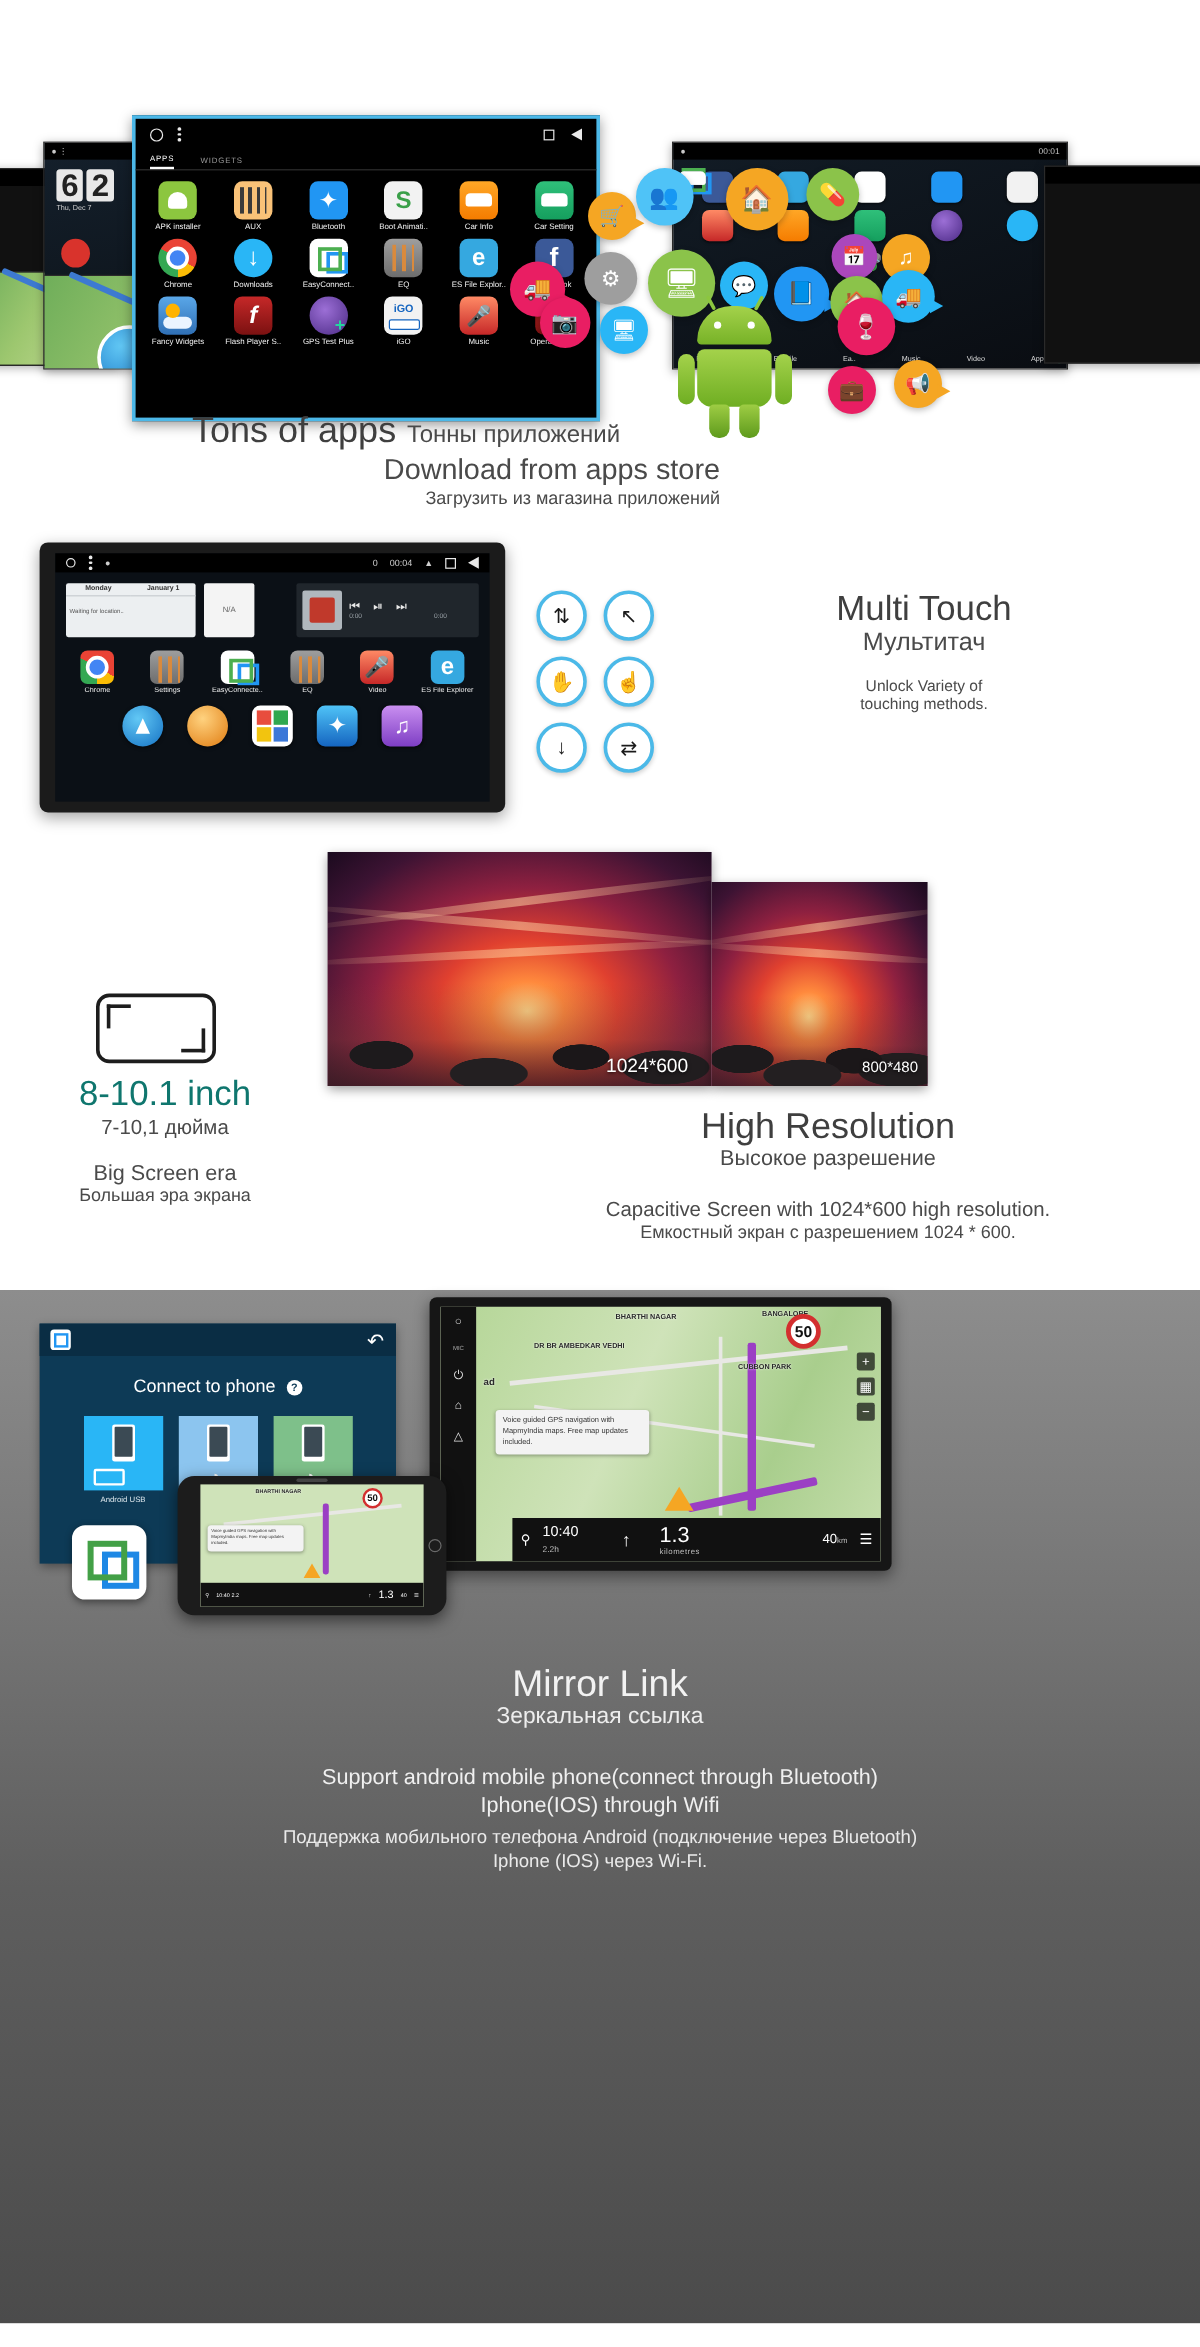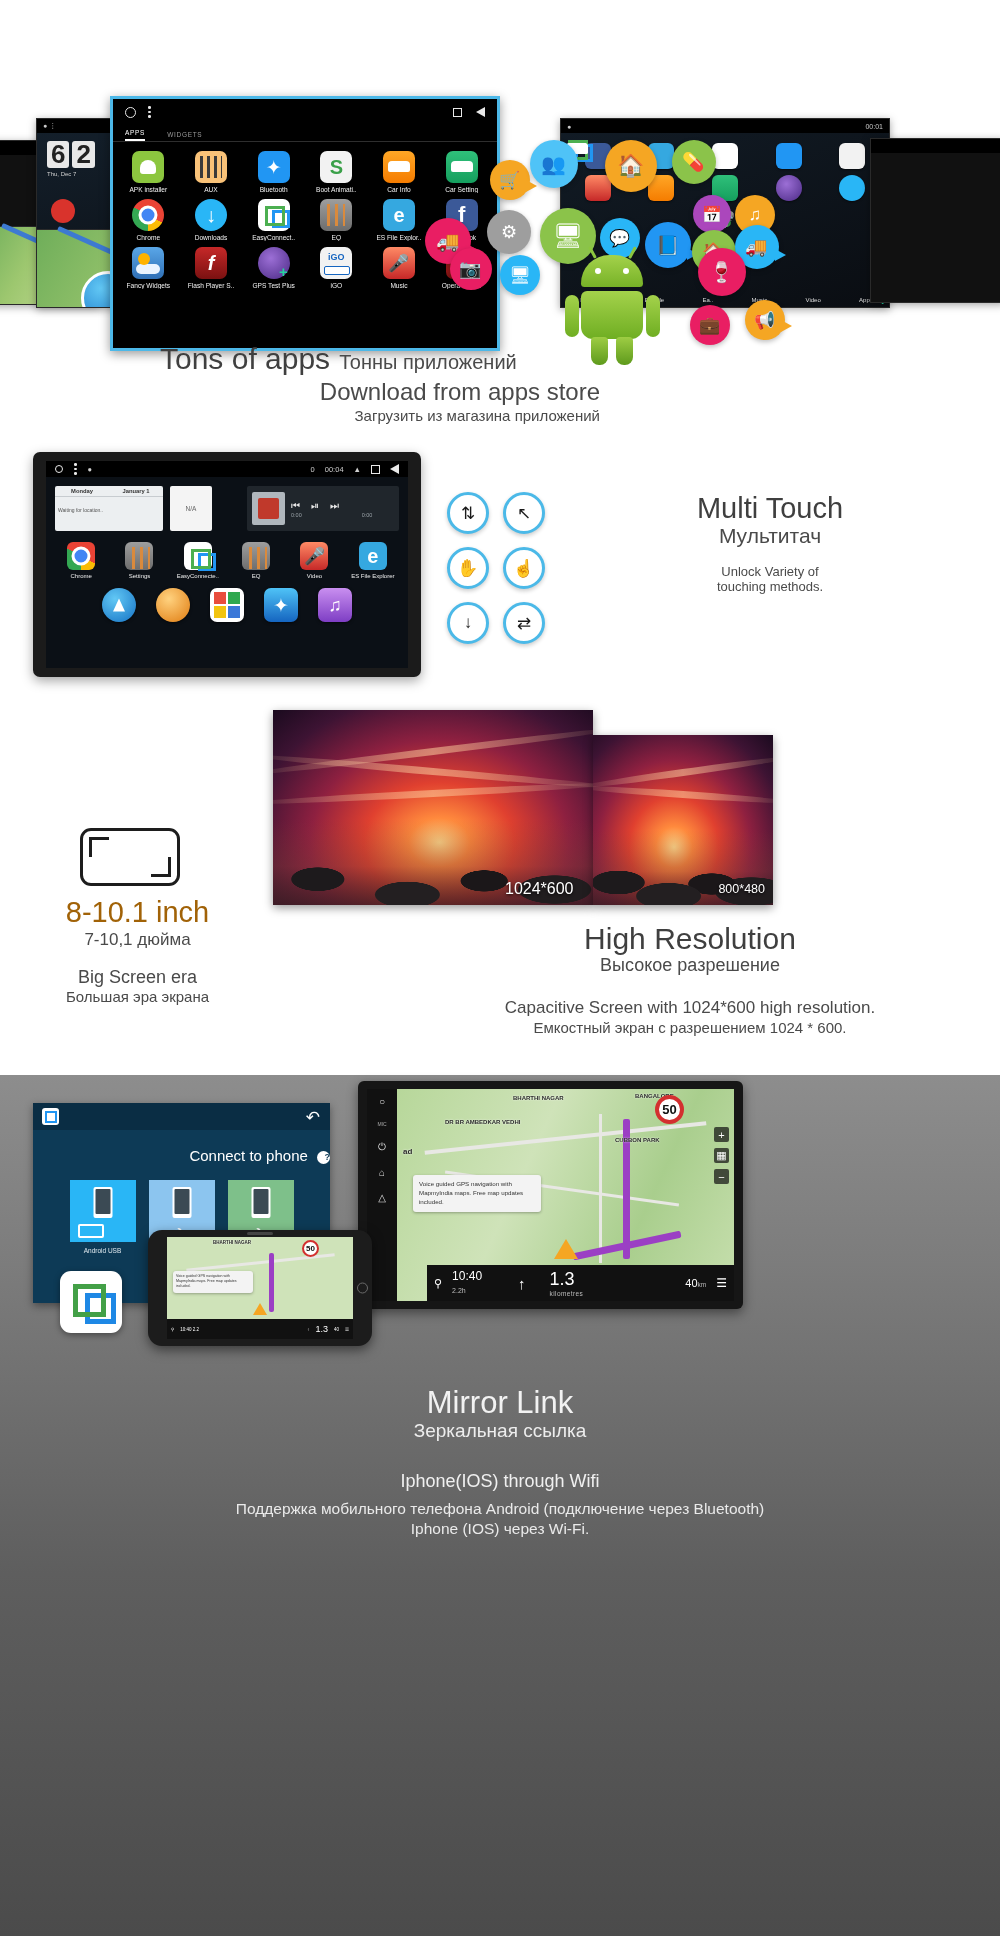"8-10.1 inch" .s-h1 { color: #a16207 -> #0f766e }
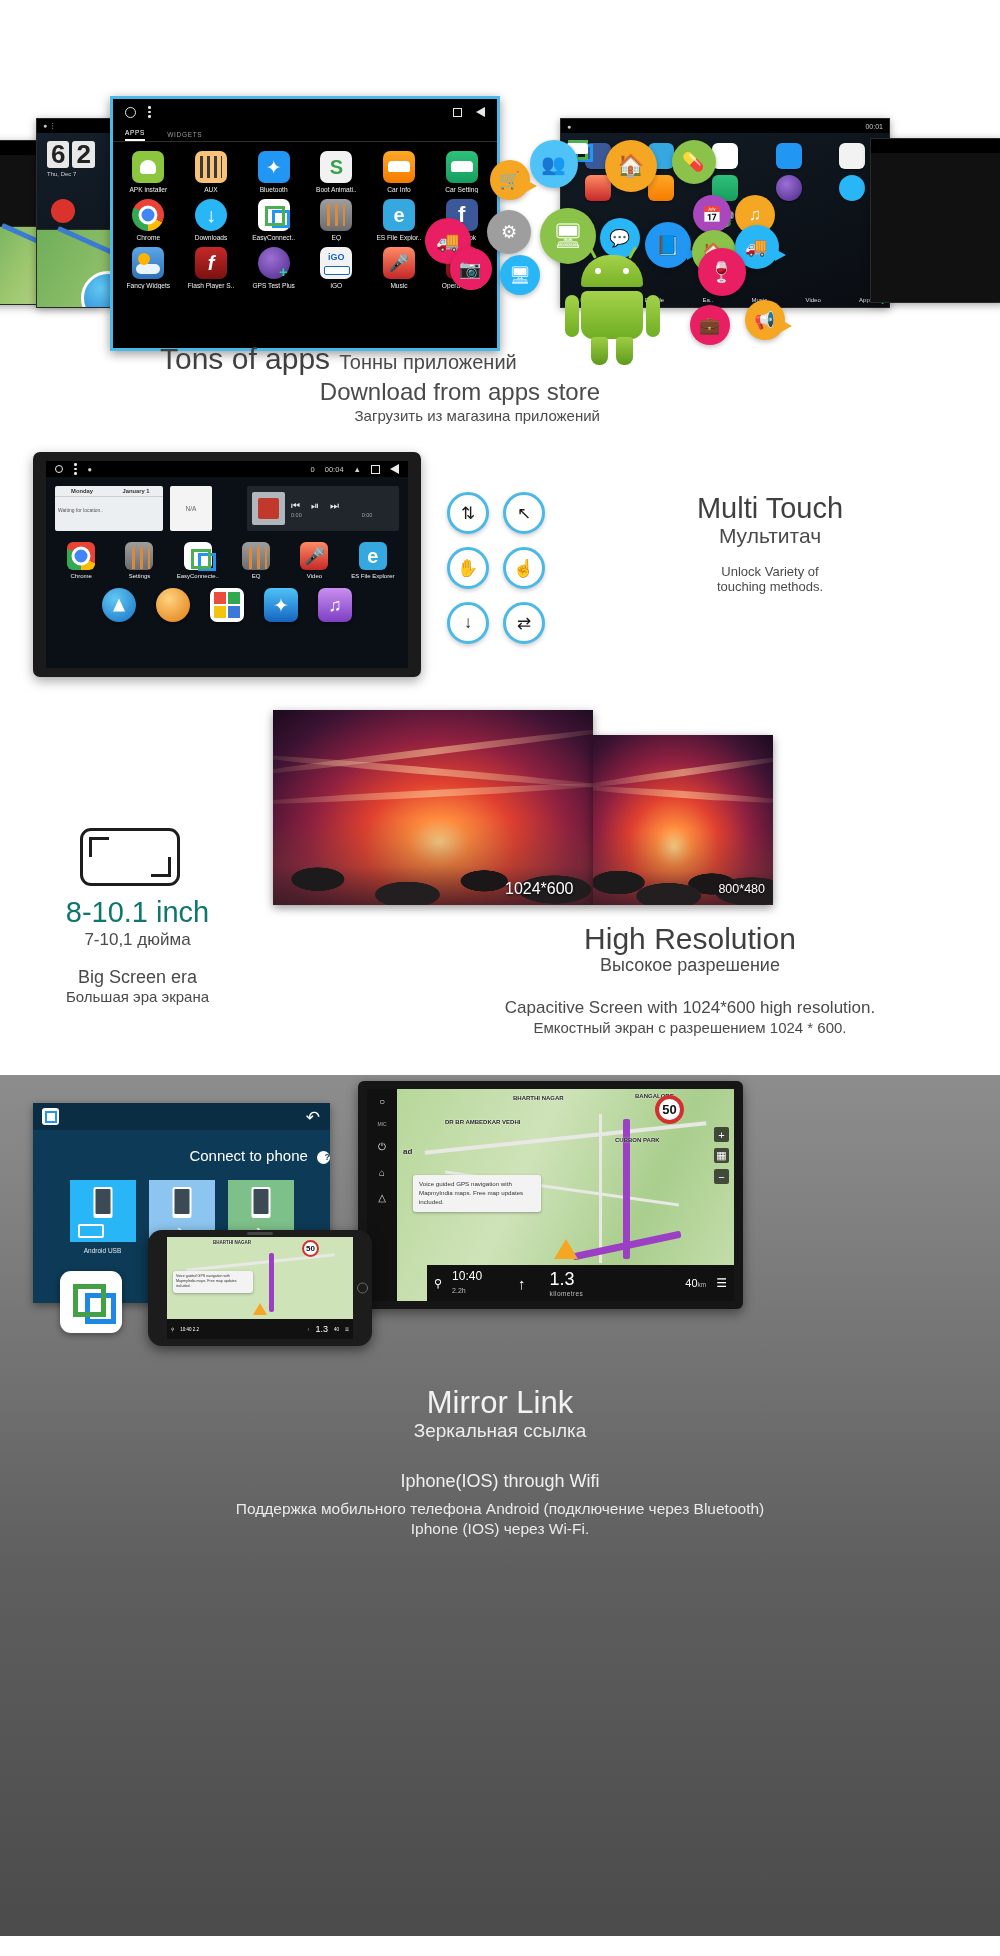"Connect to phone ?" #mir-title { text-align: right -> center }
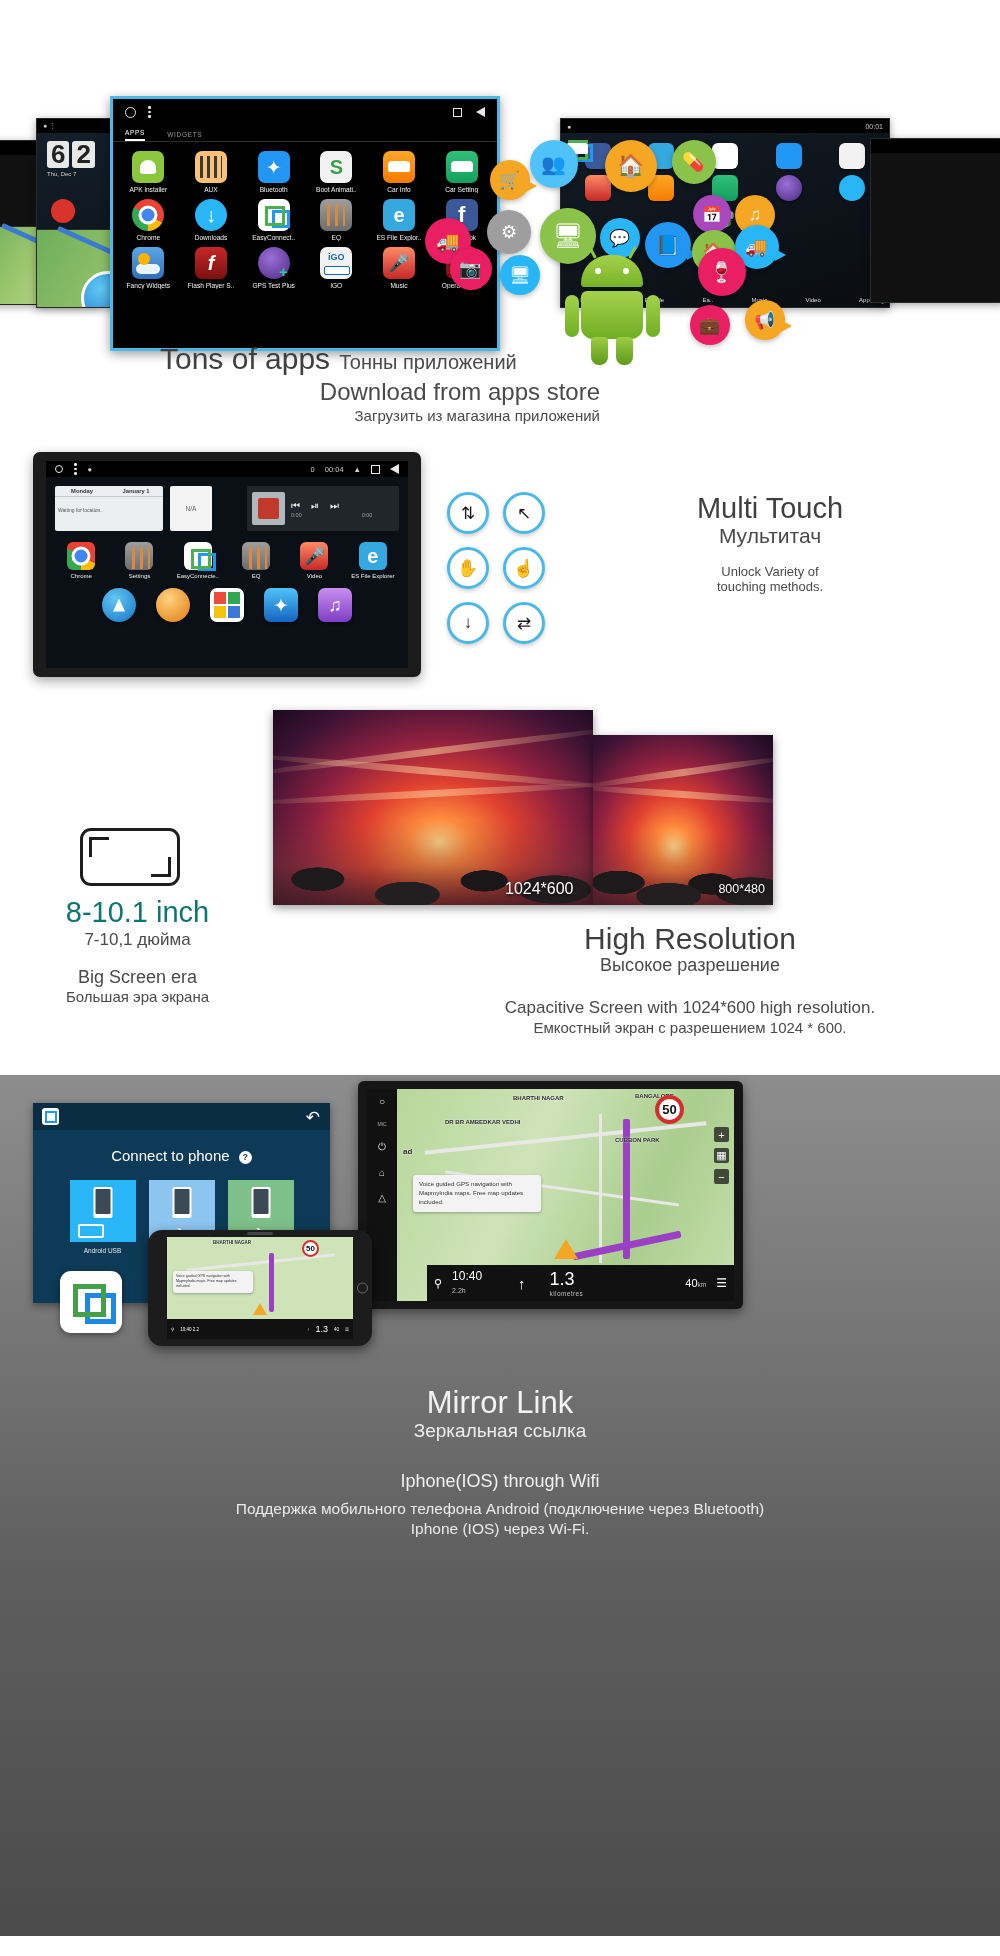"Support android mobile phone(connect" div { html: none -> <div>Support android mobile phone(connect through Bluetooth)</div> }
